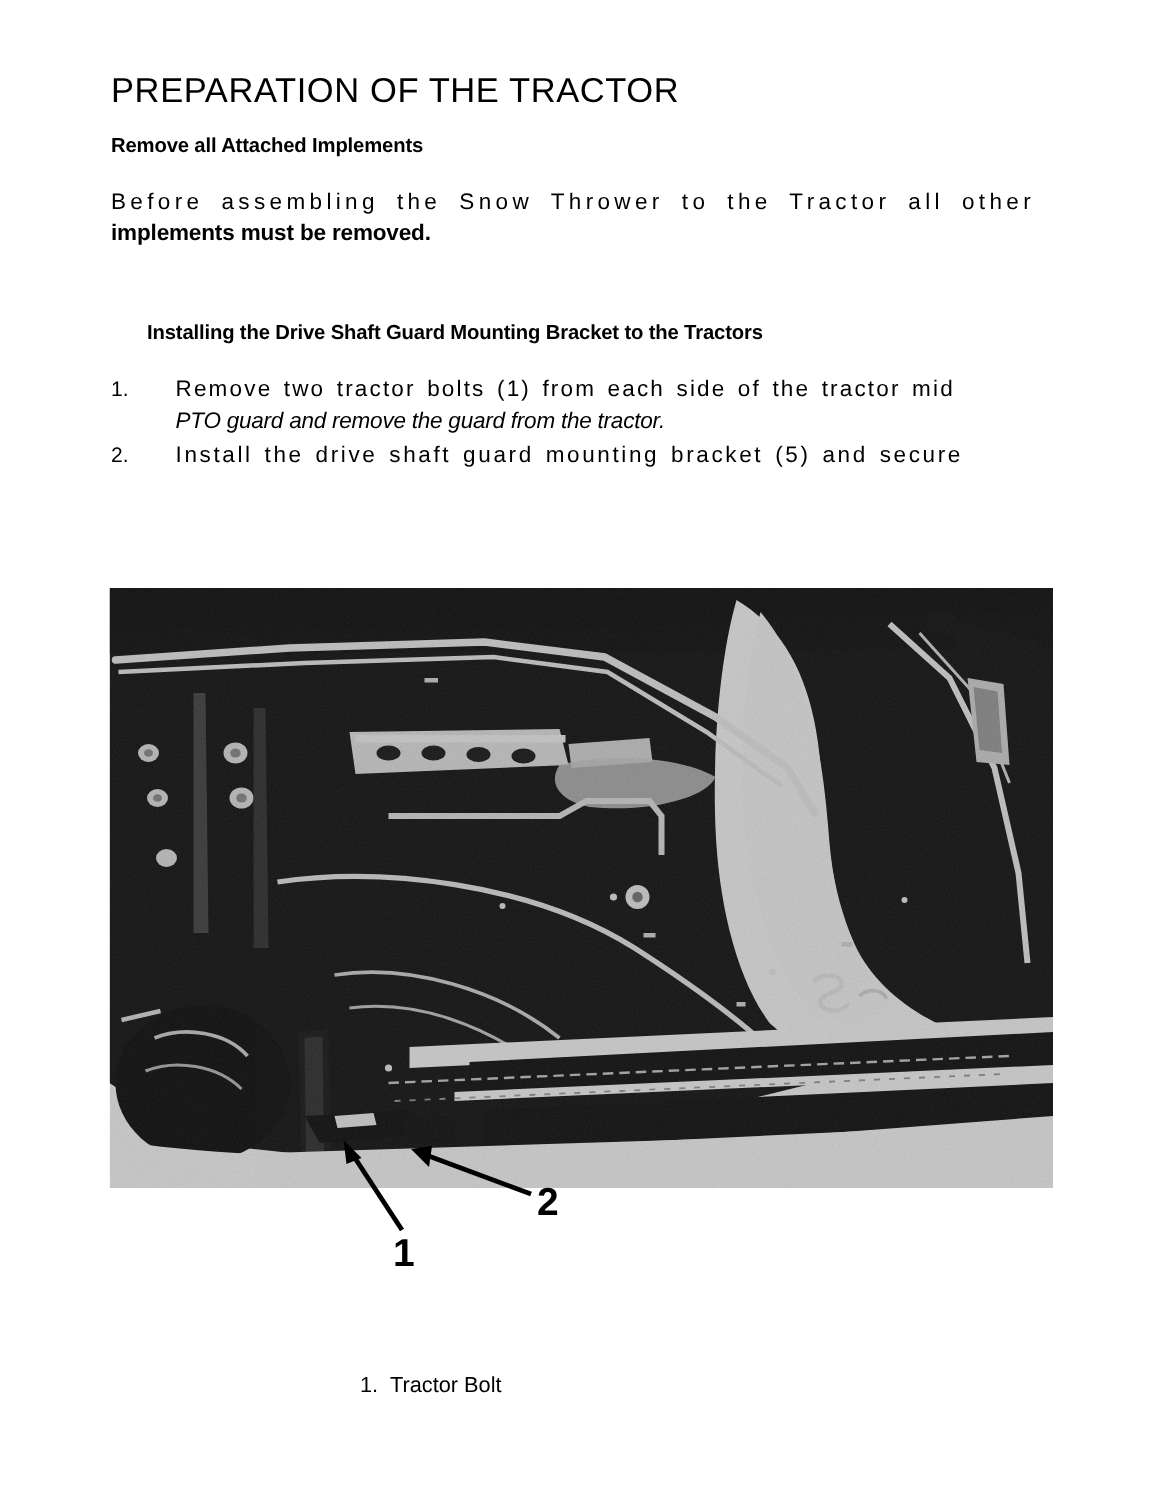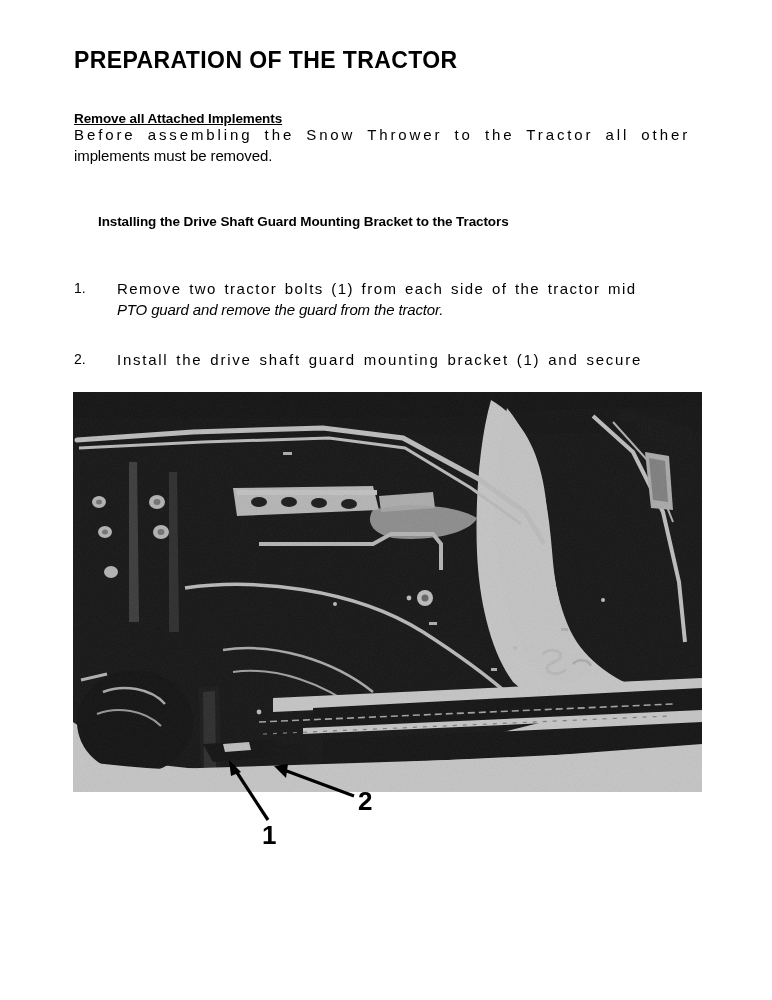"PREPARATION OF THE TRACTOR" .title { font-weight: bold -> normal }
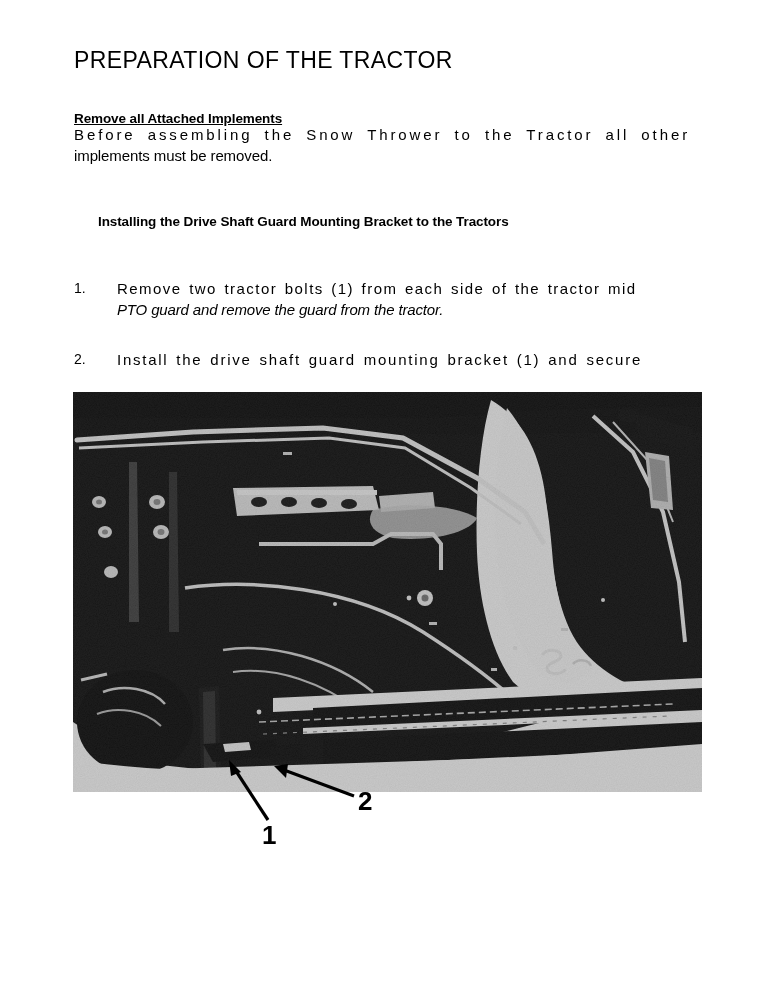"Remove all Attached Implements" .subhead-1 { text-decoration: underline -> none; top: 100px -> 78px }
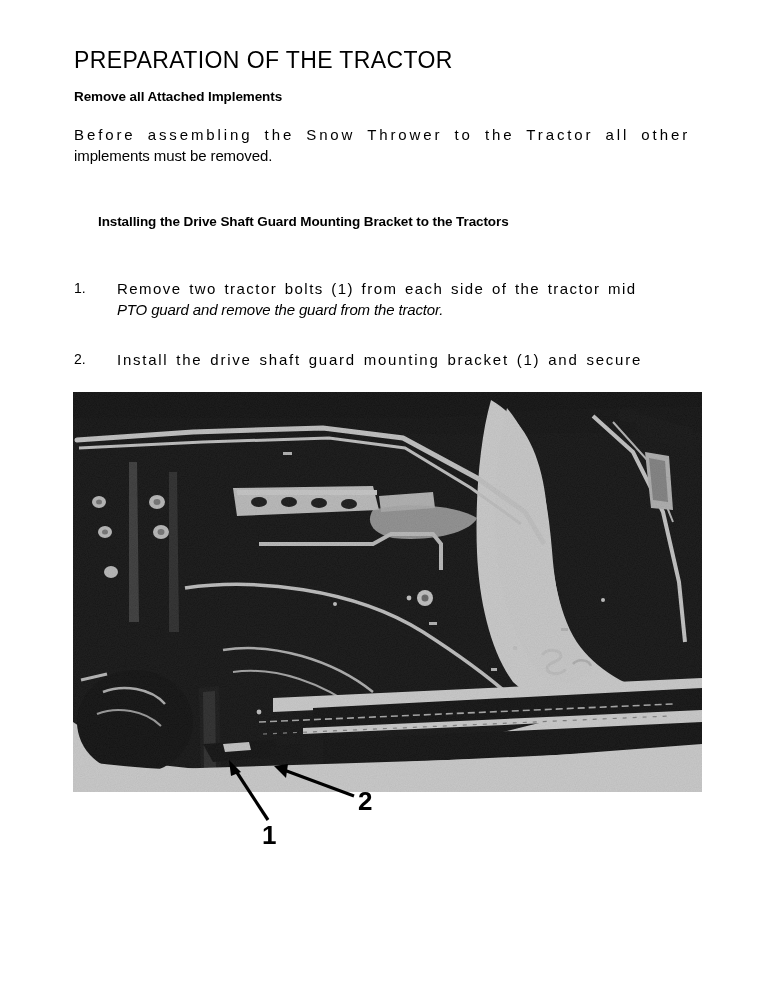"implements must be removed." .para .l2 { font-weight: none -> bold }
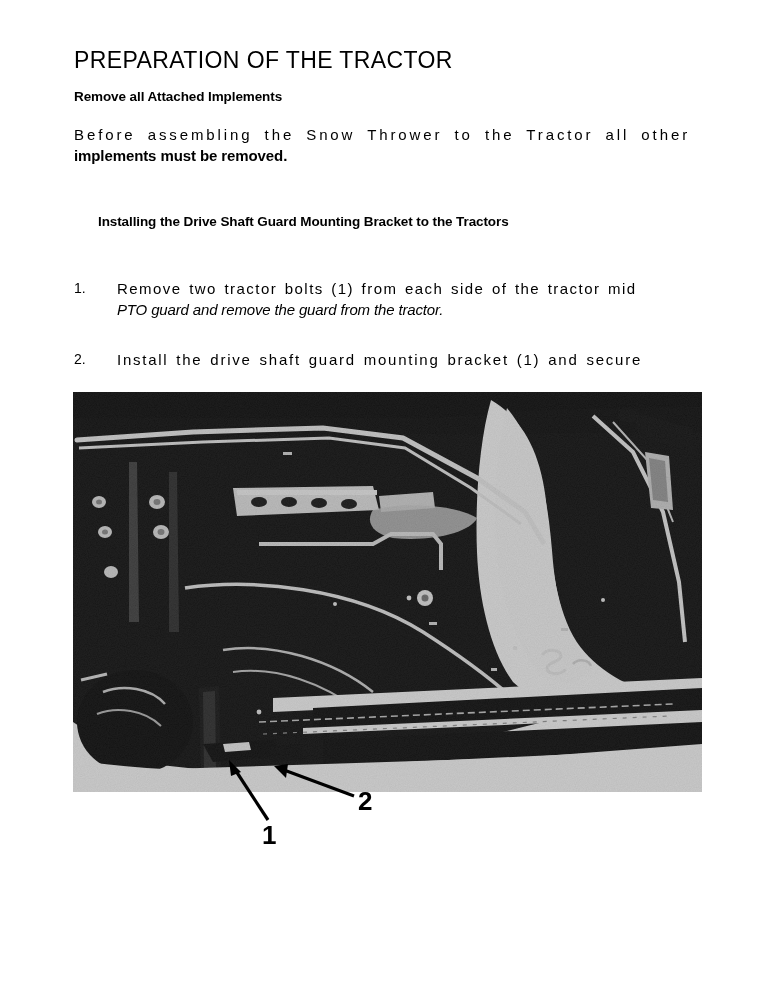"Remove two tractor bolts (1)" .li .ln1 { margin-top: 29px -> none }
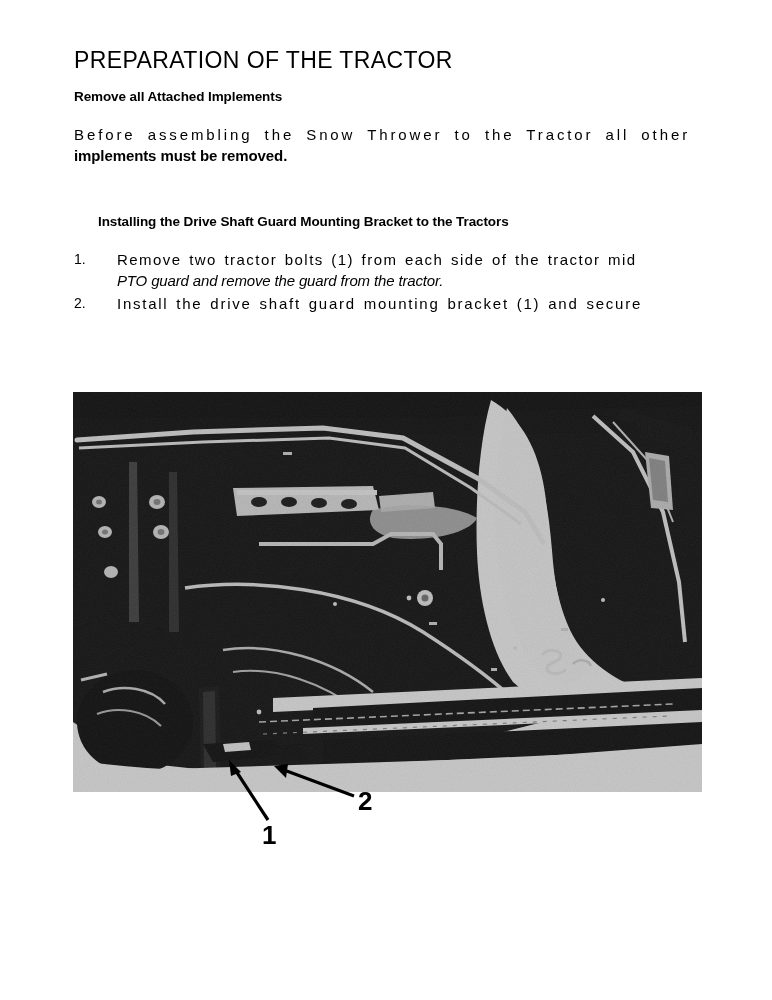"Install the drive shaft guard" span.ln1 { text: 1 -> 5 }
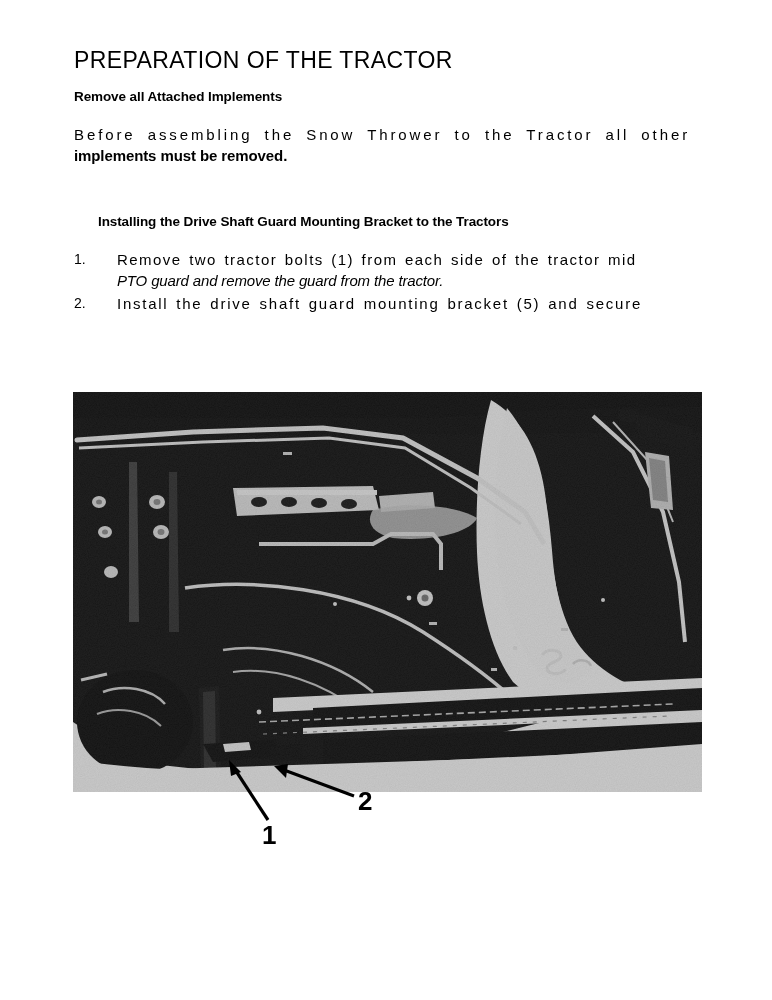"1. Tractor Bolt" div.row { html: none -> <div> <span>1.</span><span>Tractor Bolt</span> </div> }
